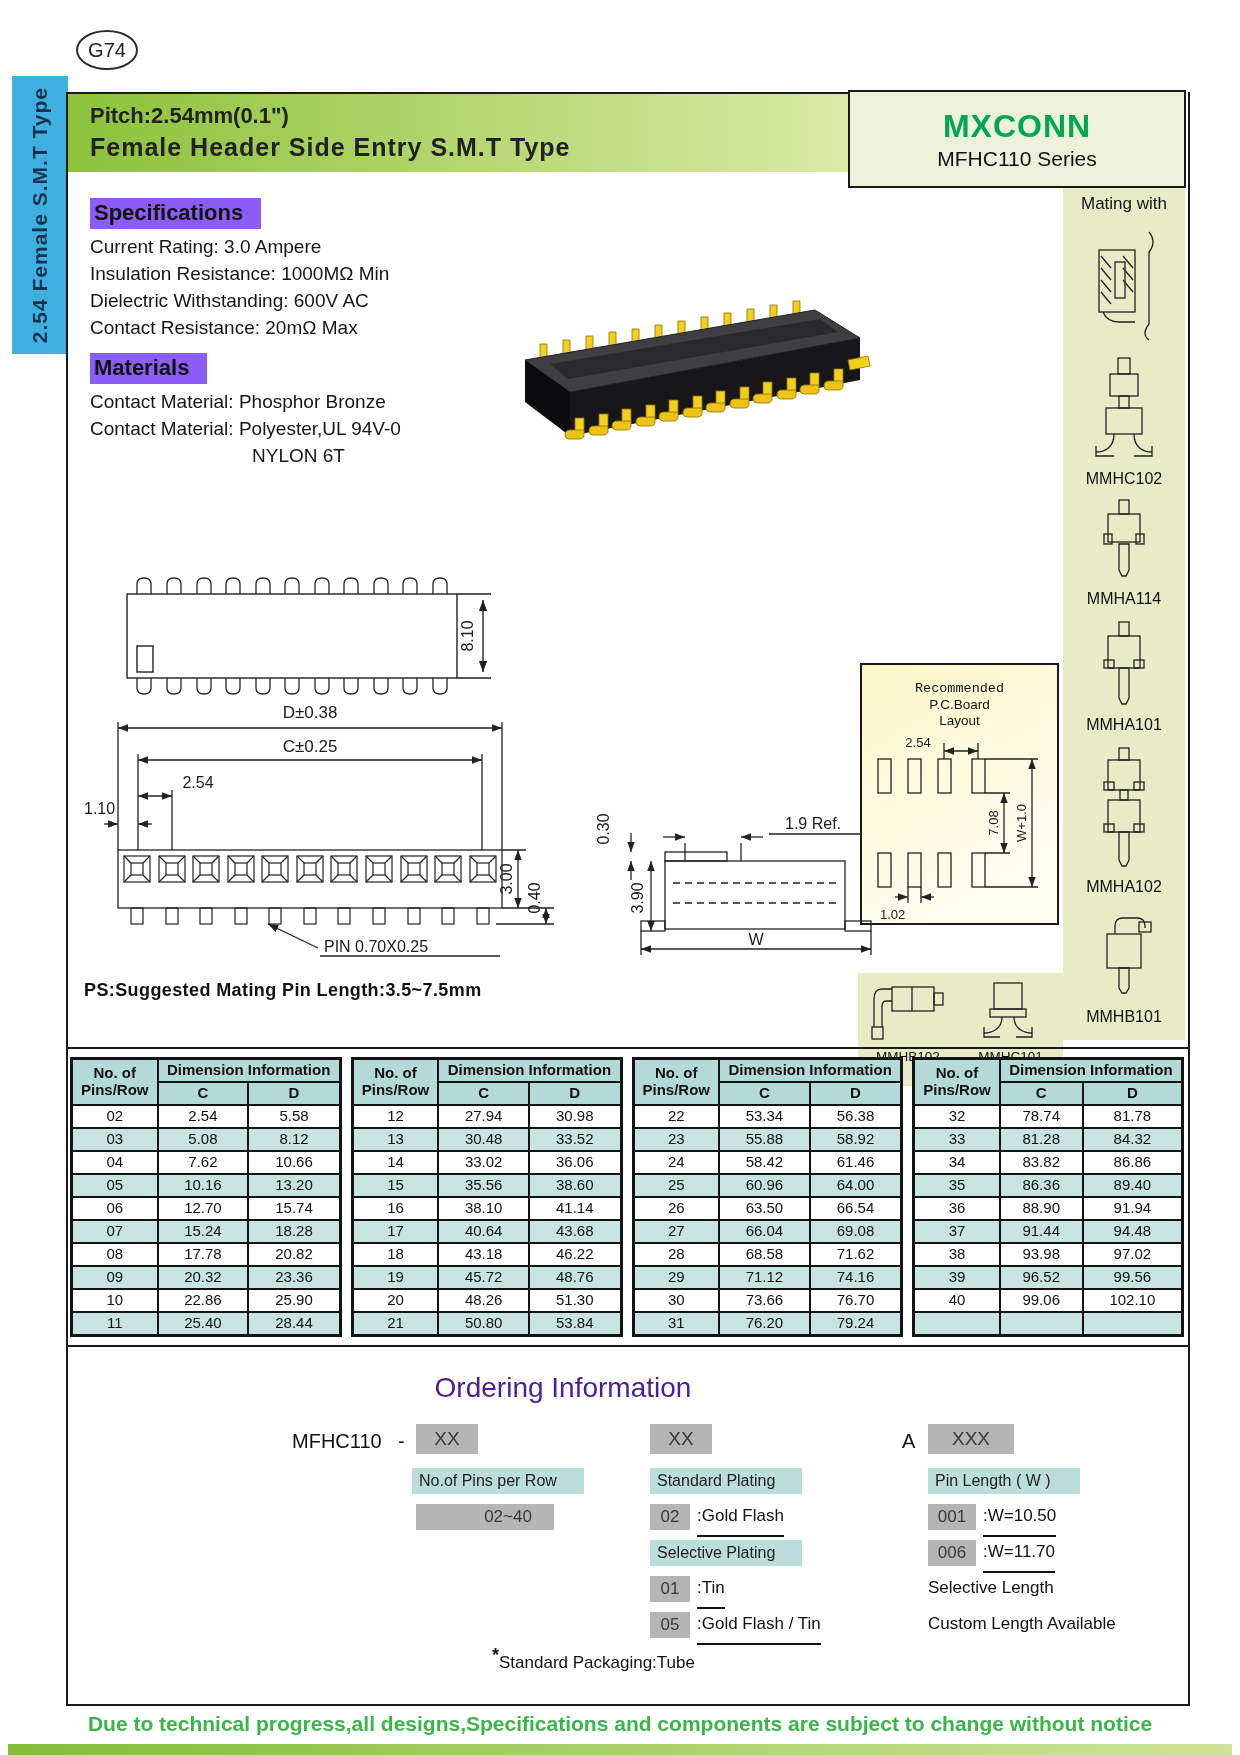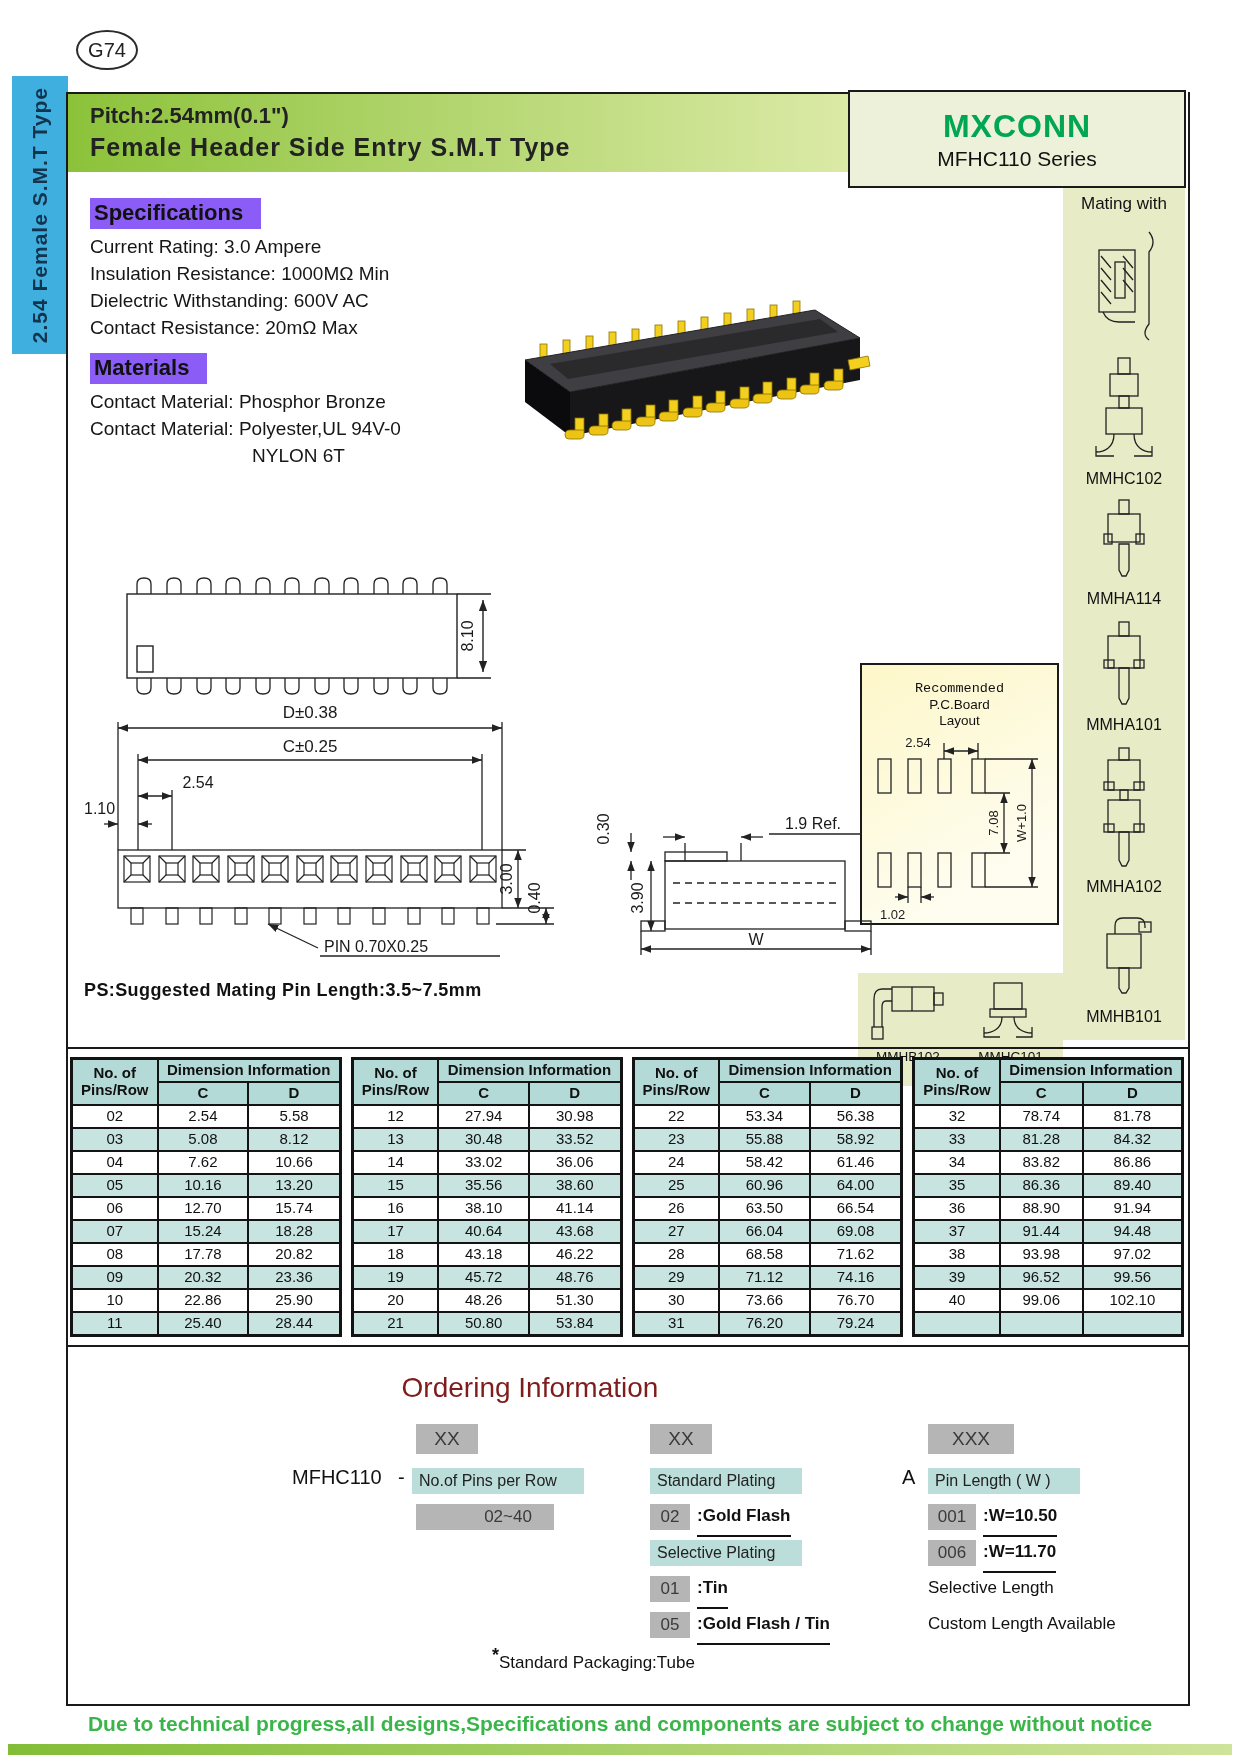"Ordering Information" .ord-title { color: #7f1d1d -> #4c1d95; padding-left: none -> 33px }
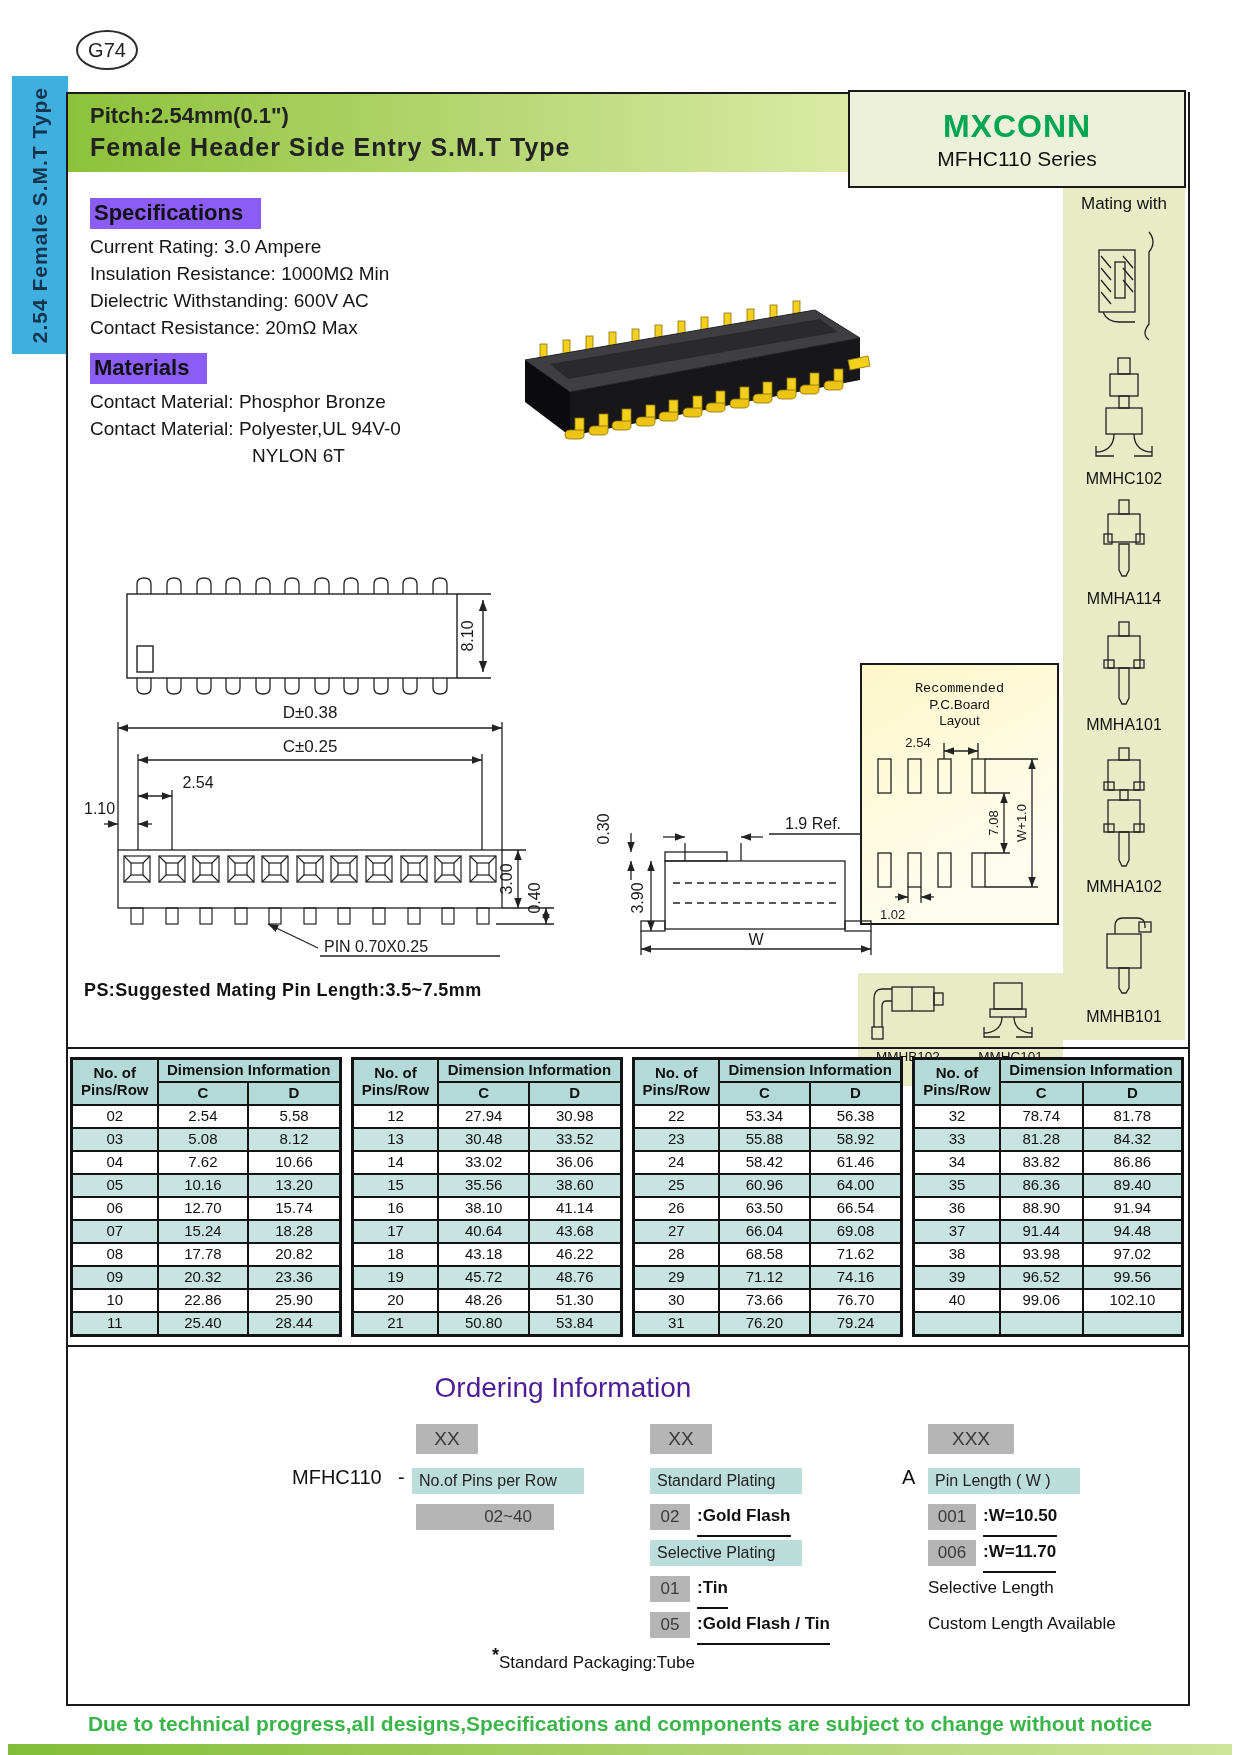"MFHC110" .ord-text { margin-top: 36px -> none }
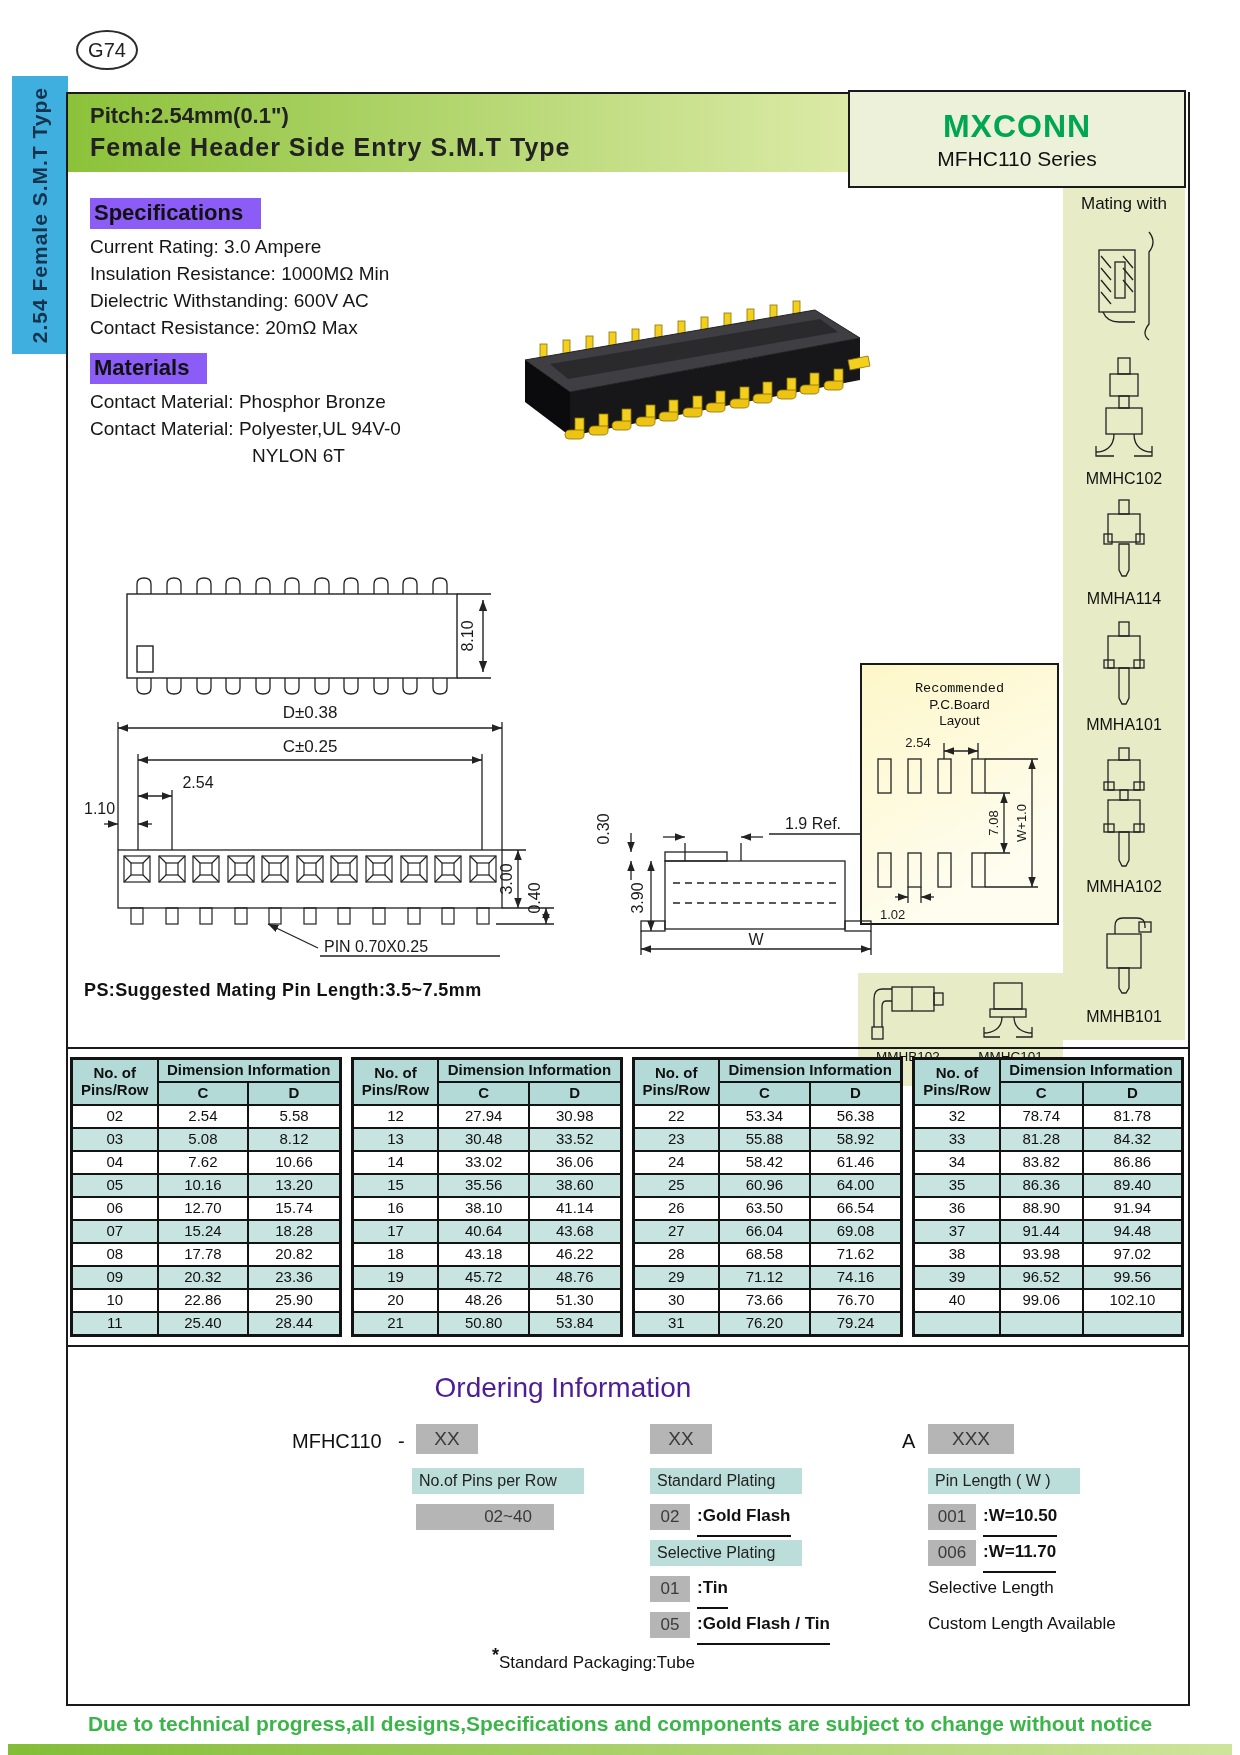":Gold Flash" .u-desc { font-weight: 700 -> 400 }
